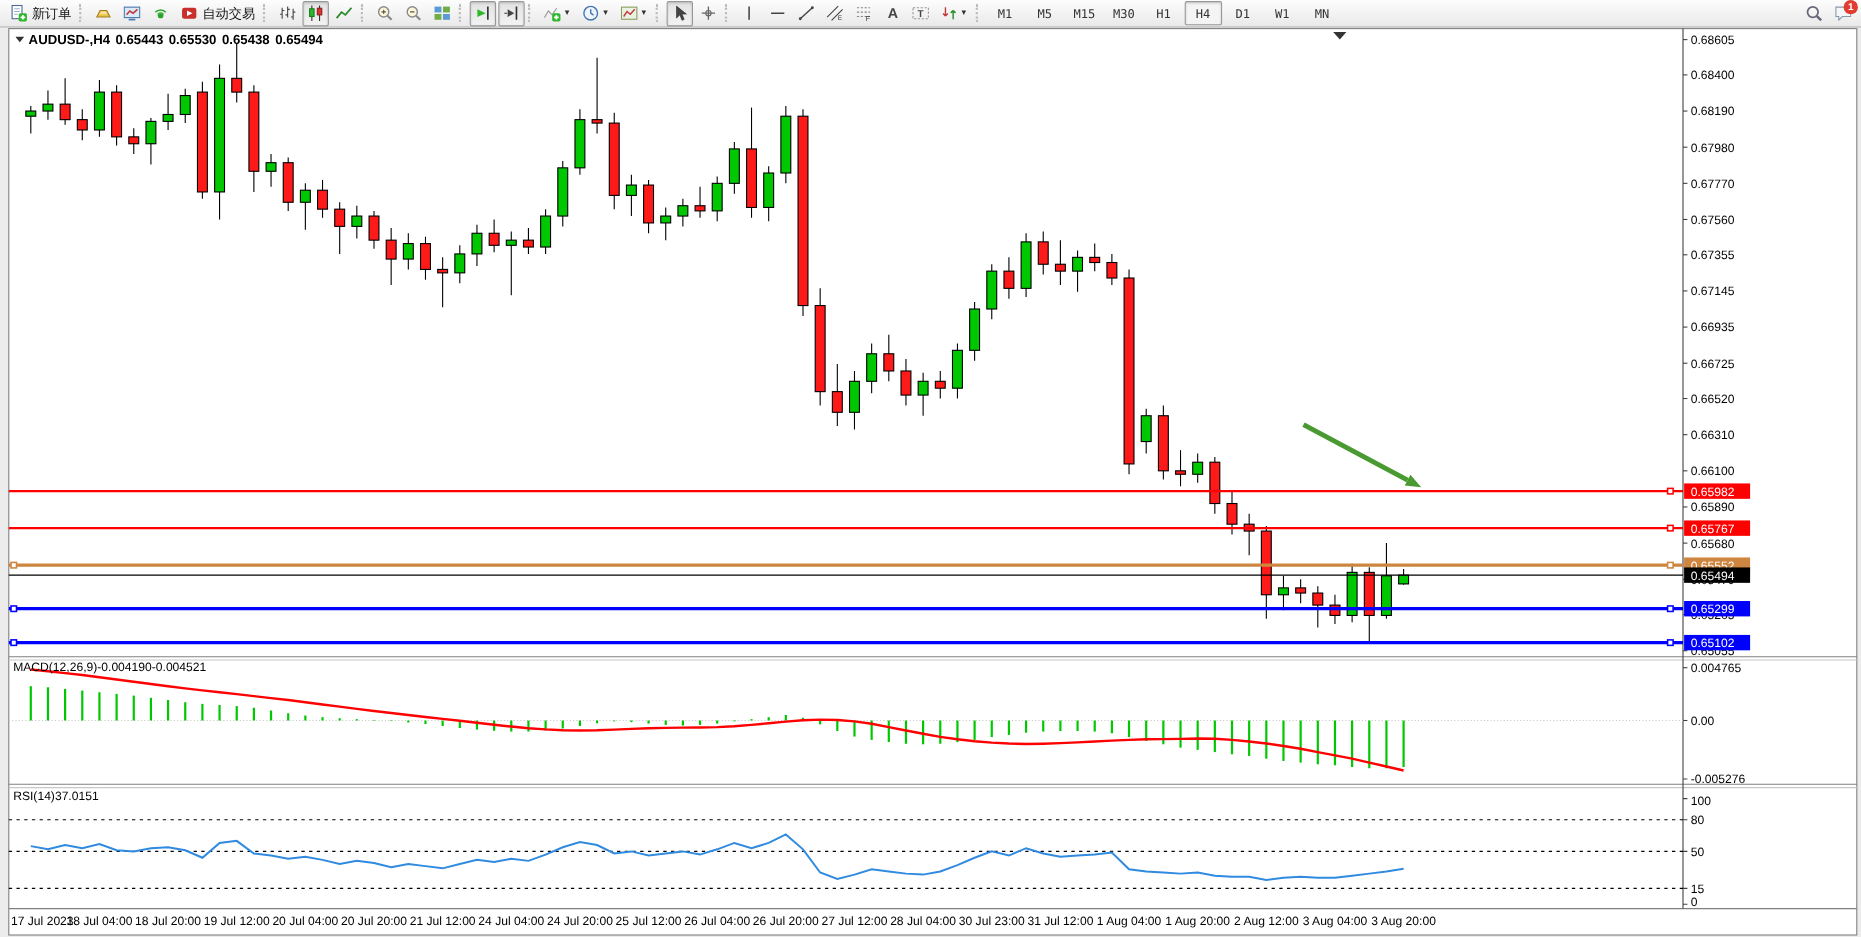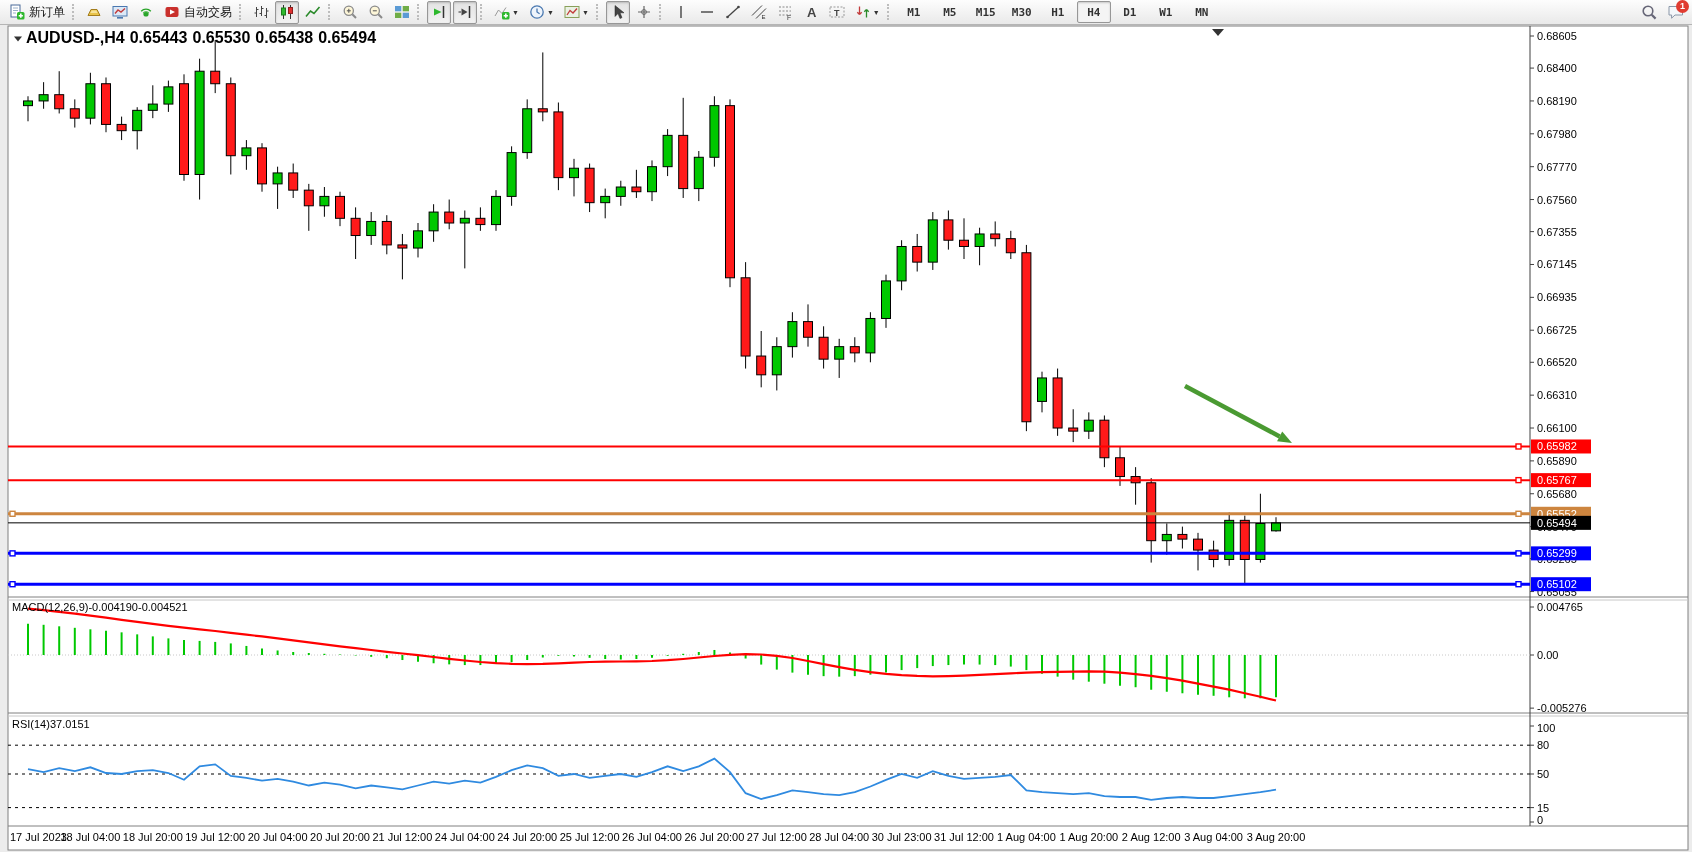"M1" .tf-btn { font-weight: bold -> none }
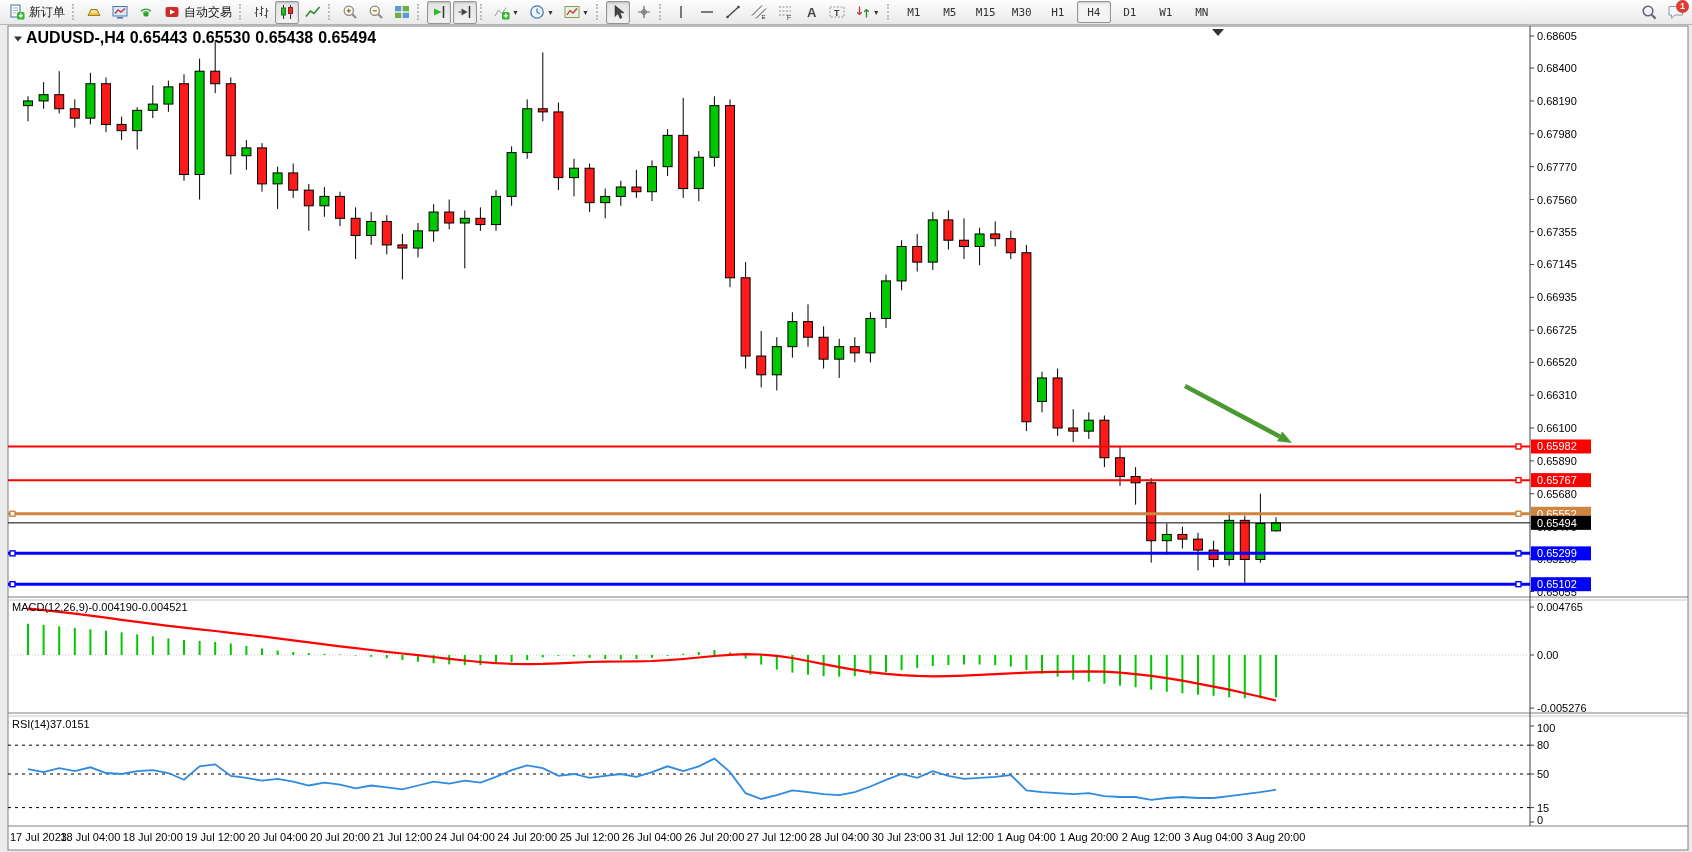"AUDUSD-,H4 0.65443 0.65530 0.65438" #chart-title { font-size: 16px -> 12px }
